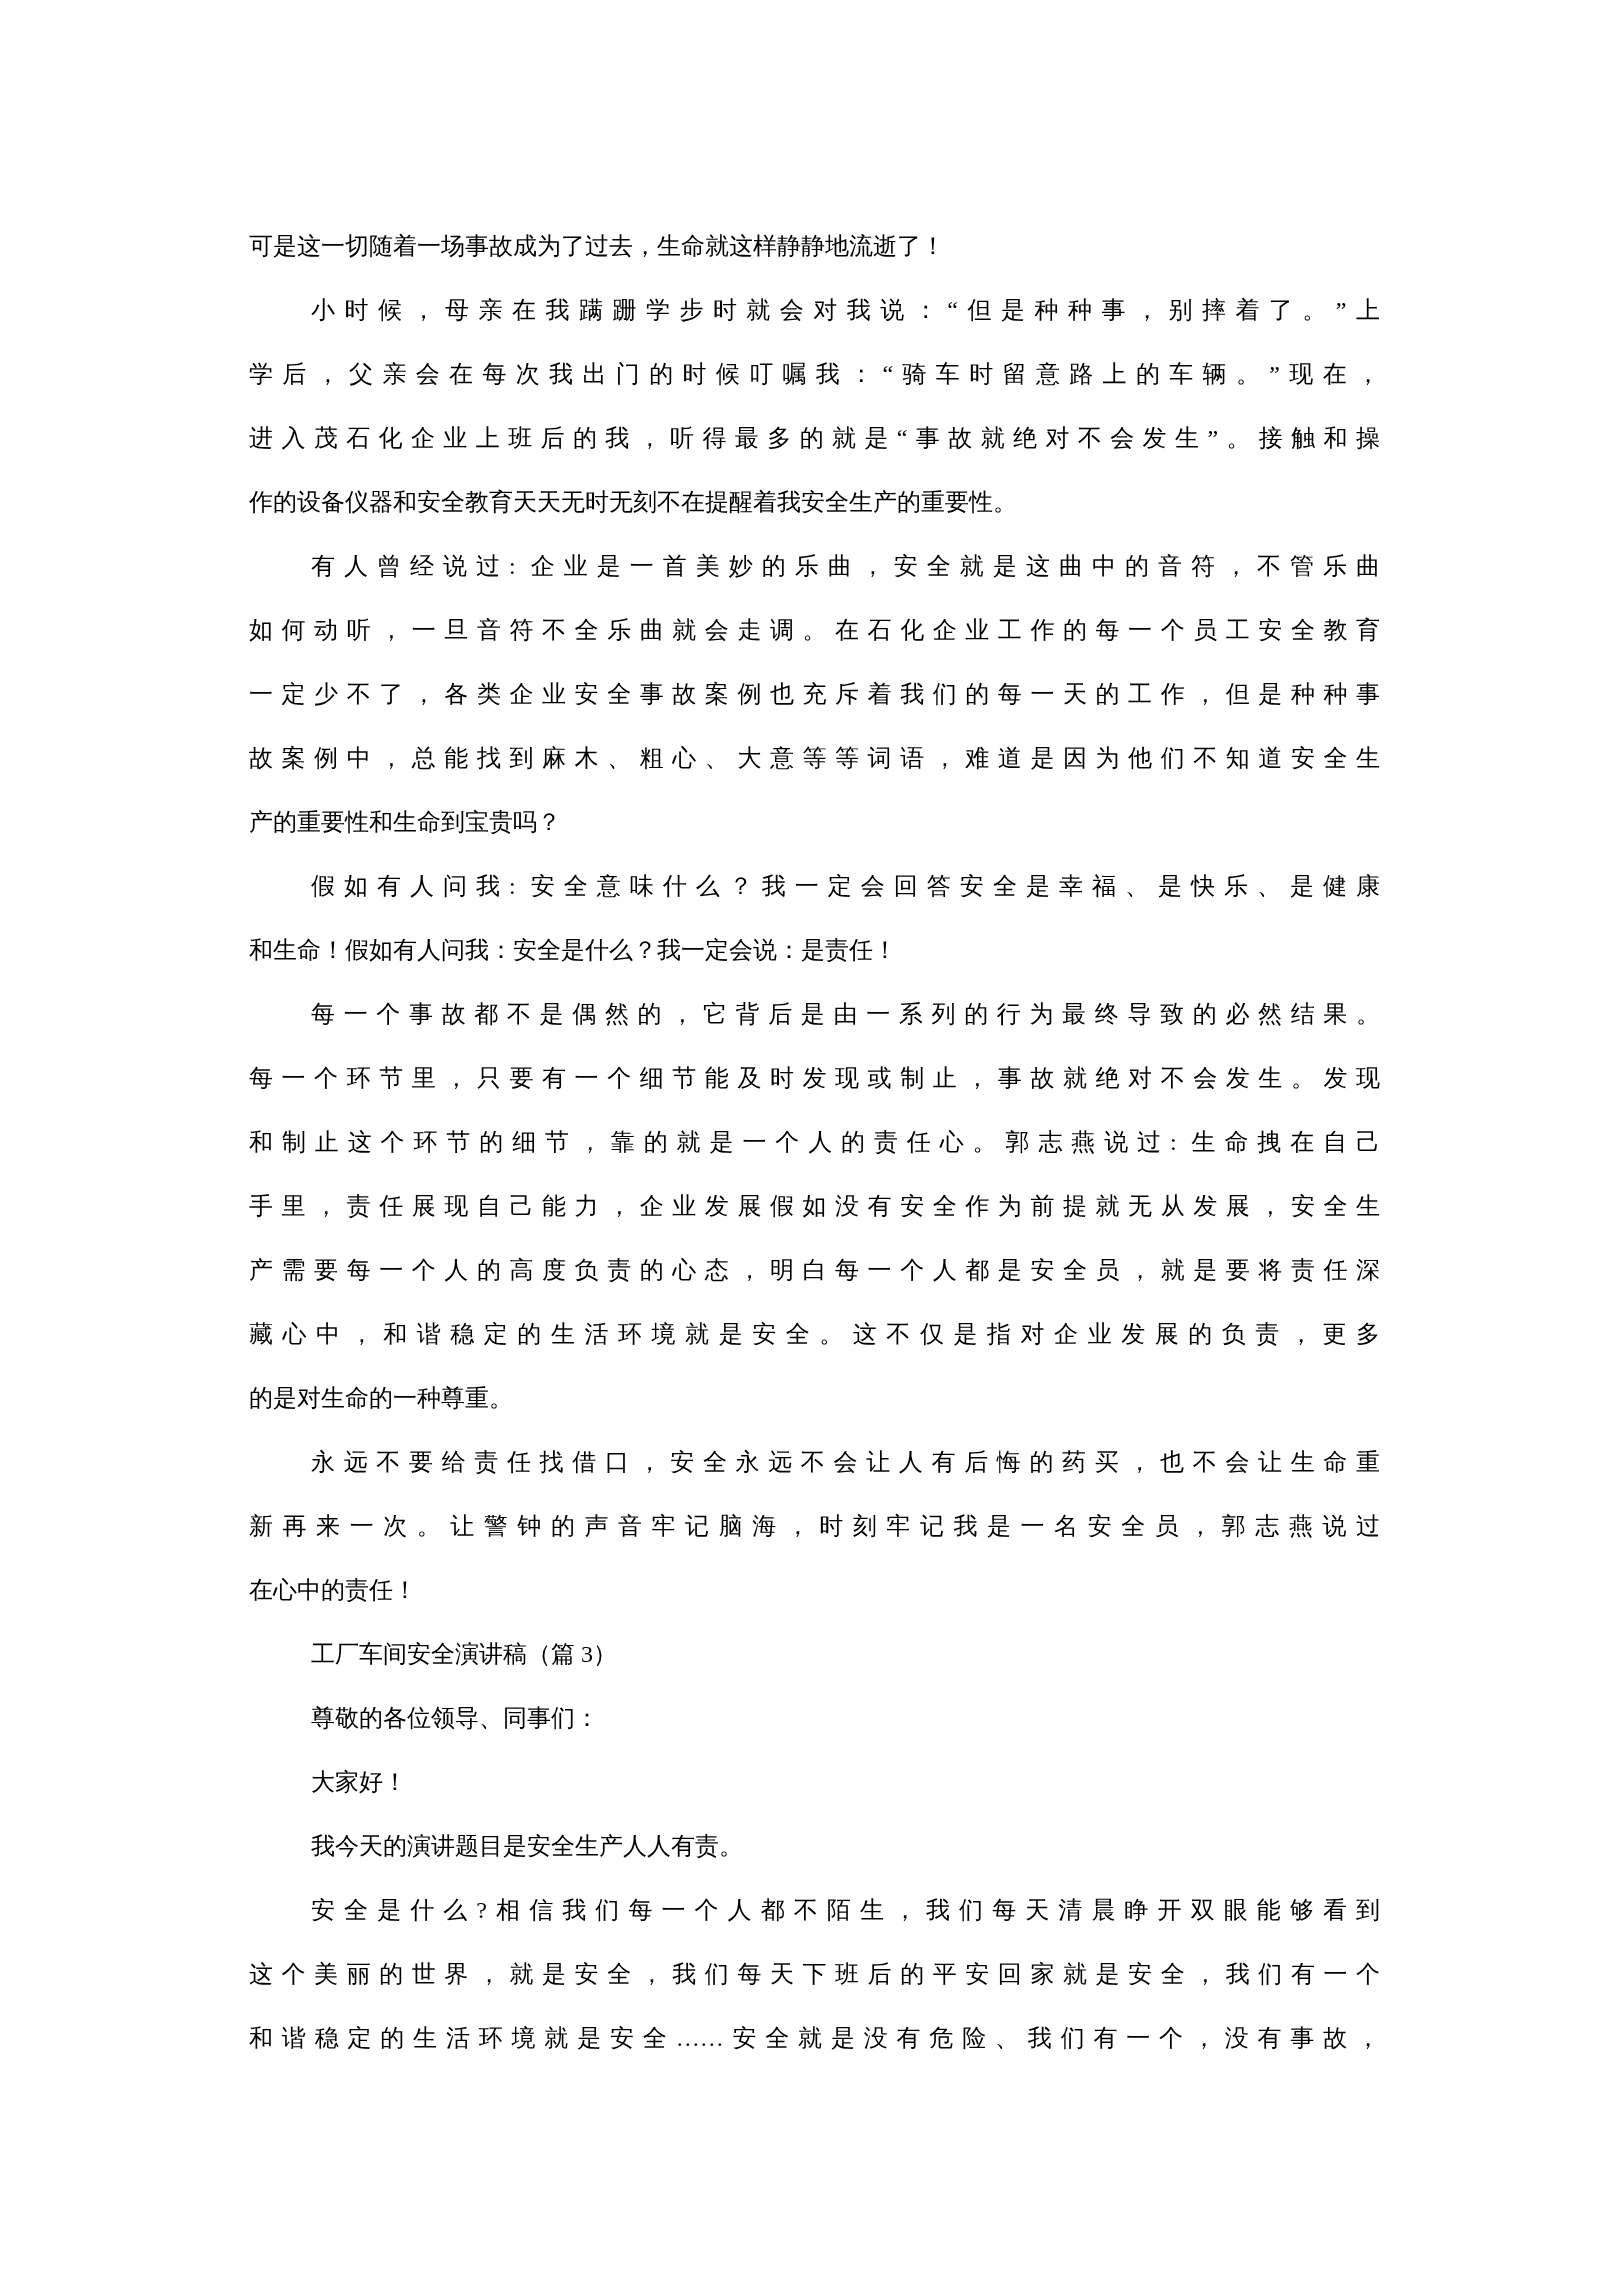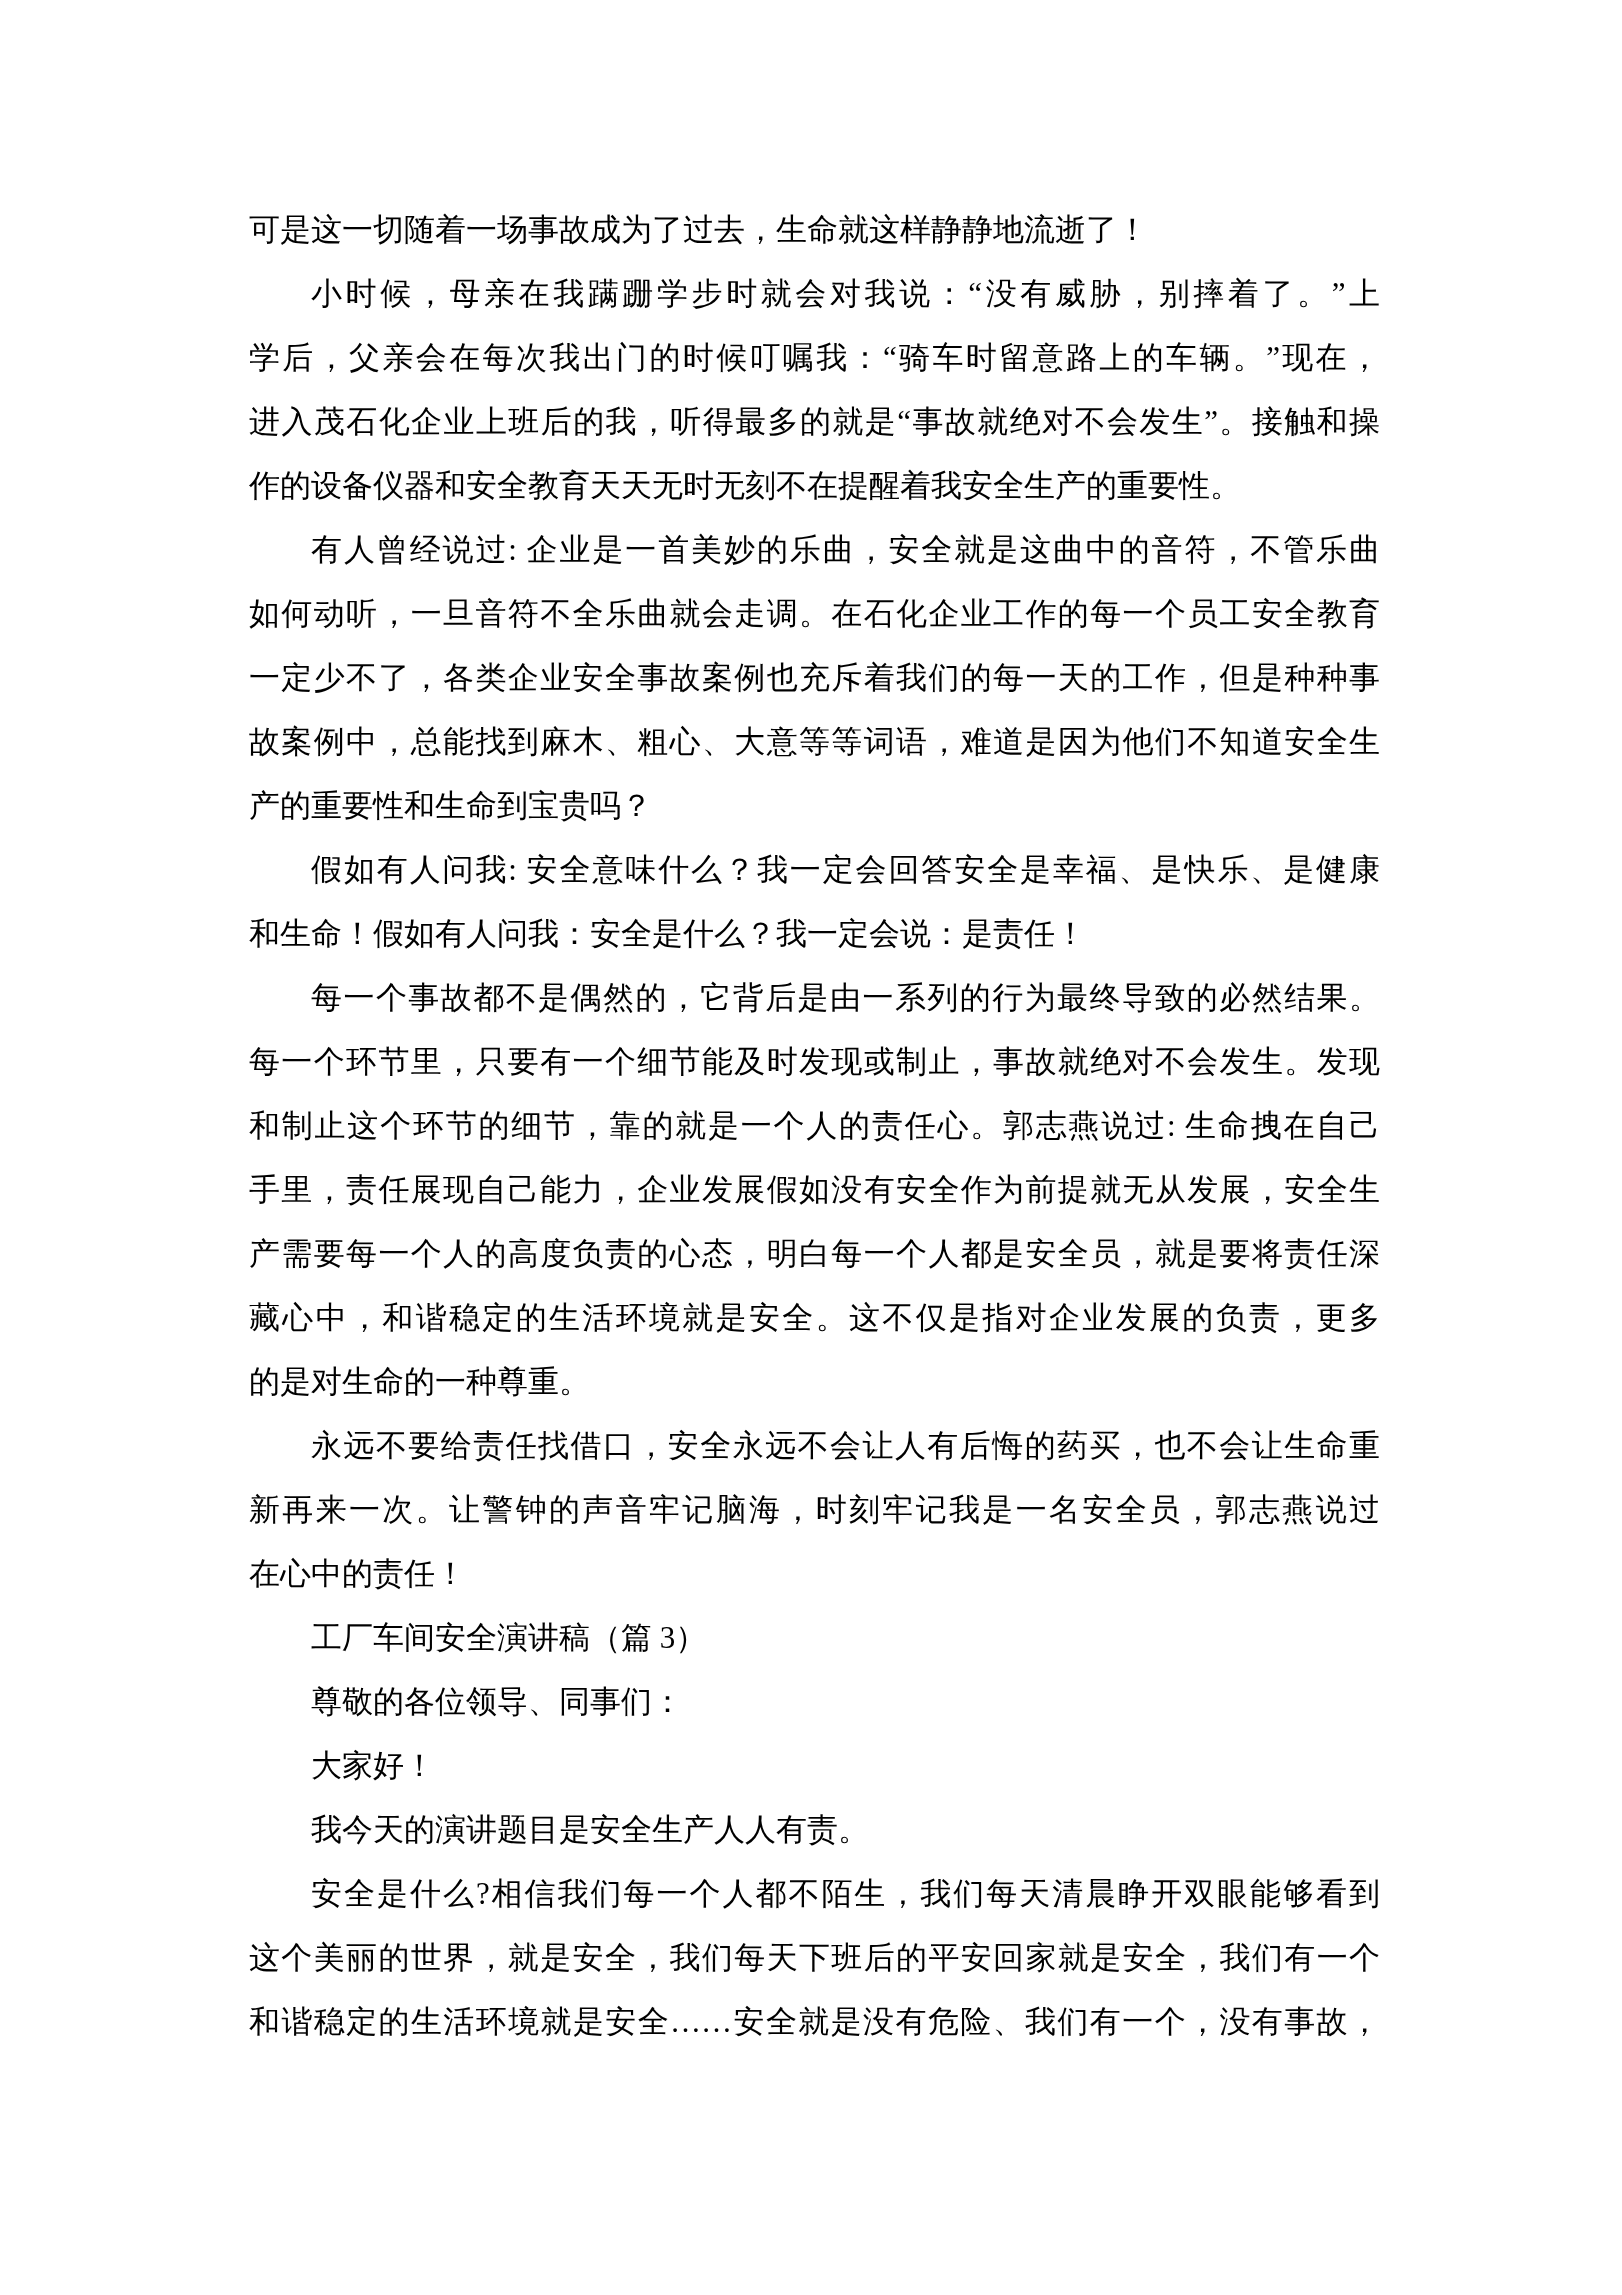"可是这一切随着一场事故成为了过去，生命就这样静静地流逝了！" .page-text { font-size: 31px -> 24px; top: 198px -> 214px }
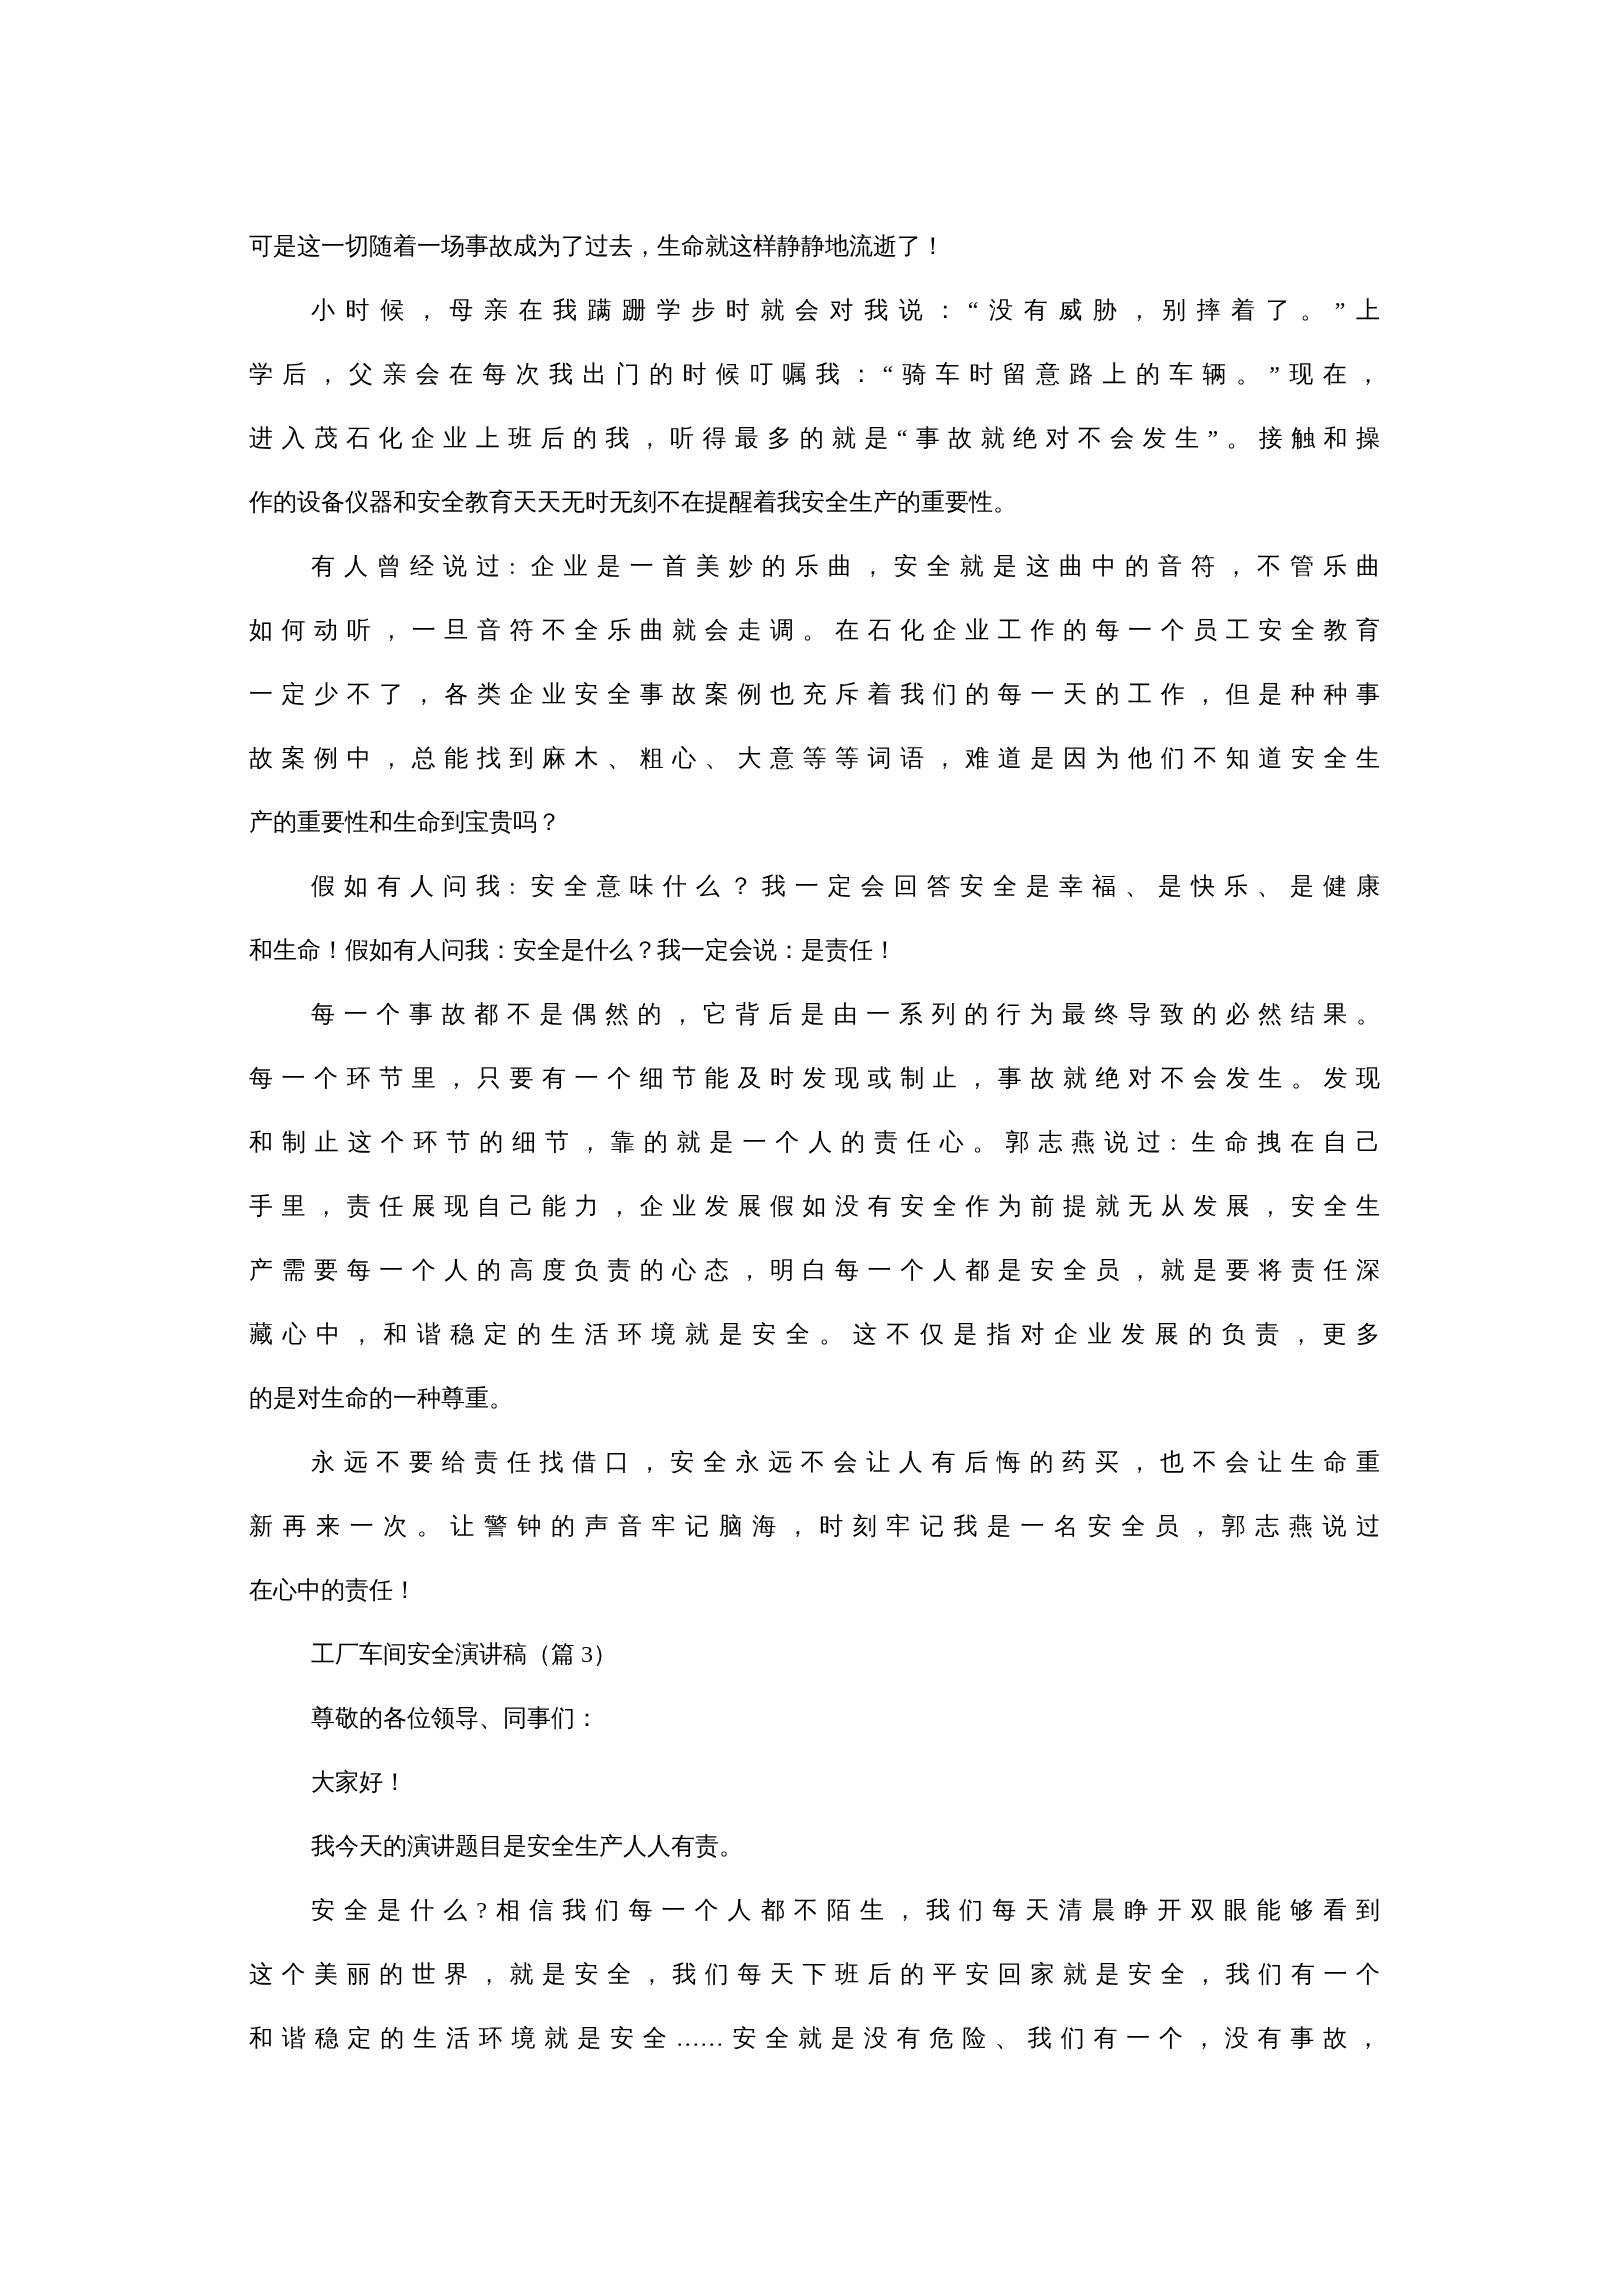"小时候，母亲在我蹒跚学步时就会对我说：“没有威胁，别摔着了。”上" div.line { text: 没有威胁 -> 但是种种事 }
